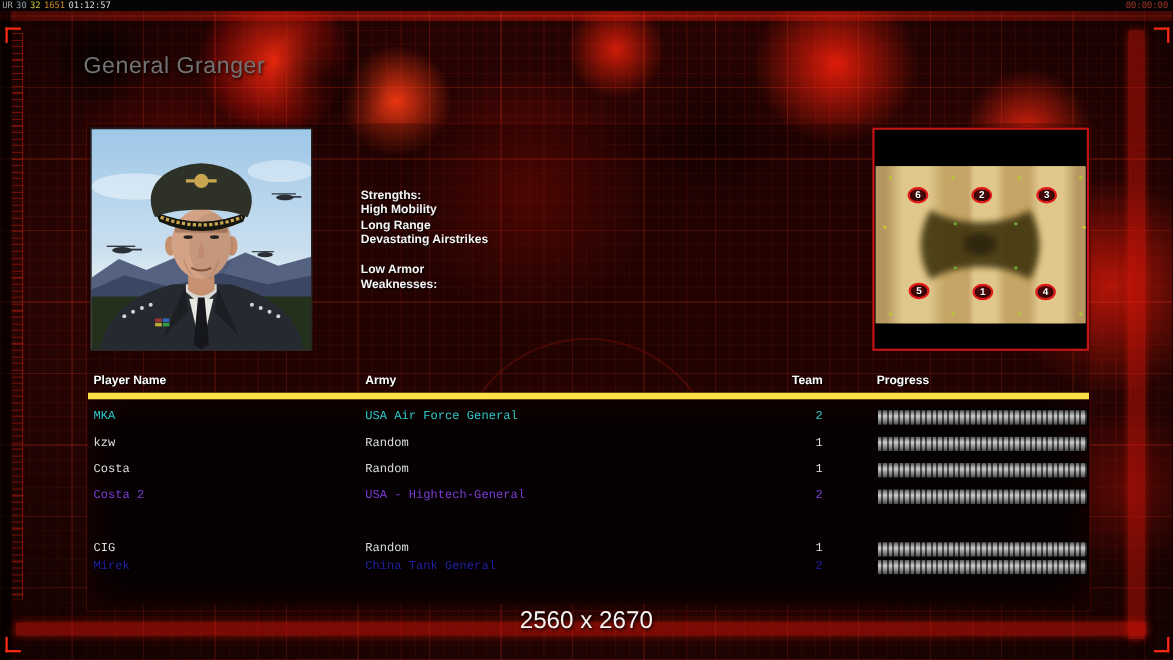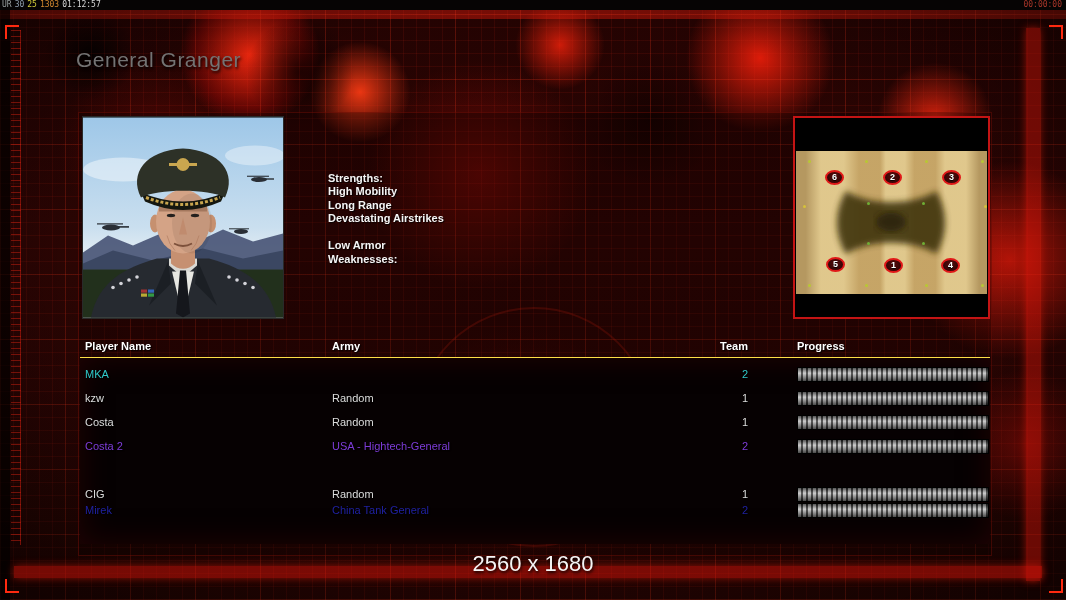"25" span { text: 25 -> 32 }
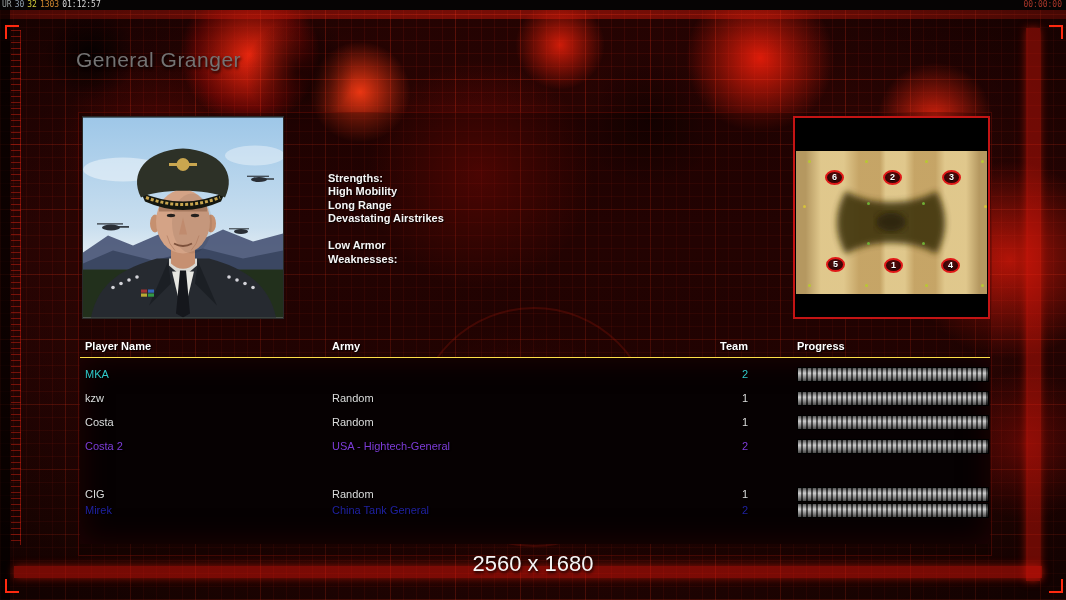"1303" span { text: 1303 -> 1651 }
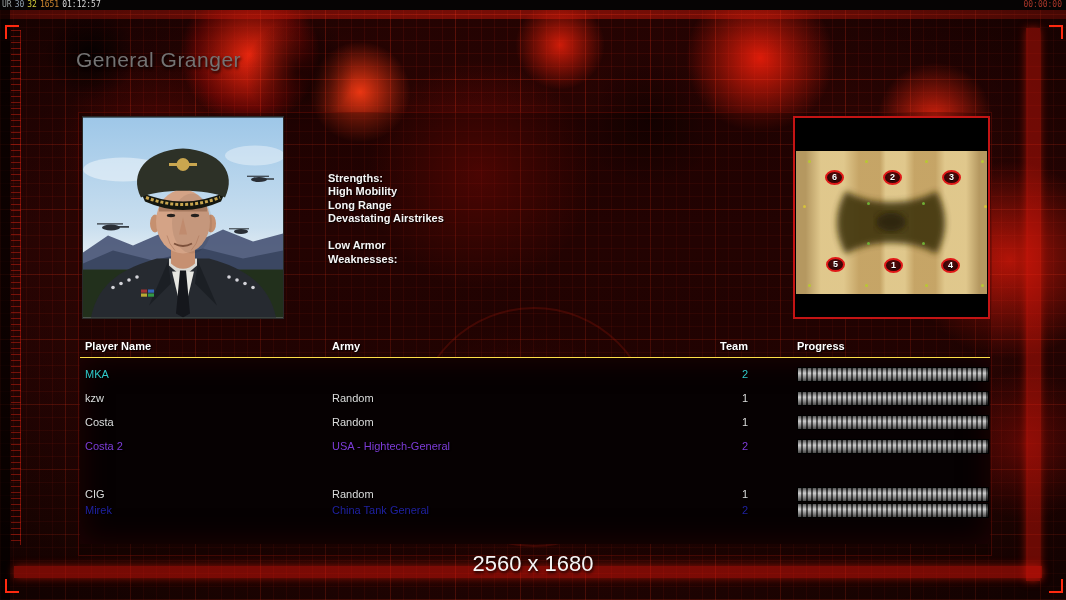"MKA" .player-list { border-top: 1px solid #fde047 -> 6px solid #fde047; font-family: none -> Liberation Mono, monospace }
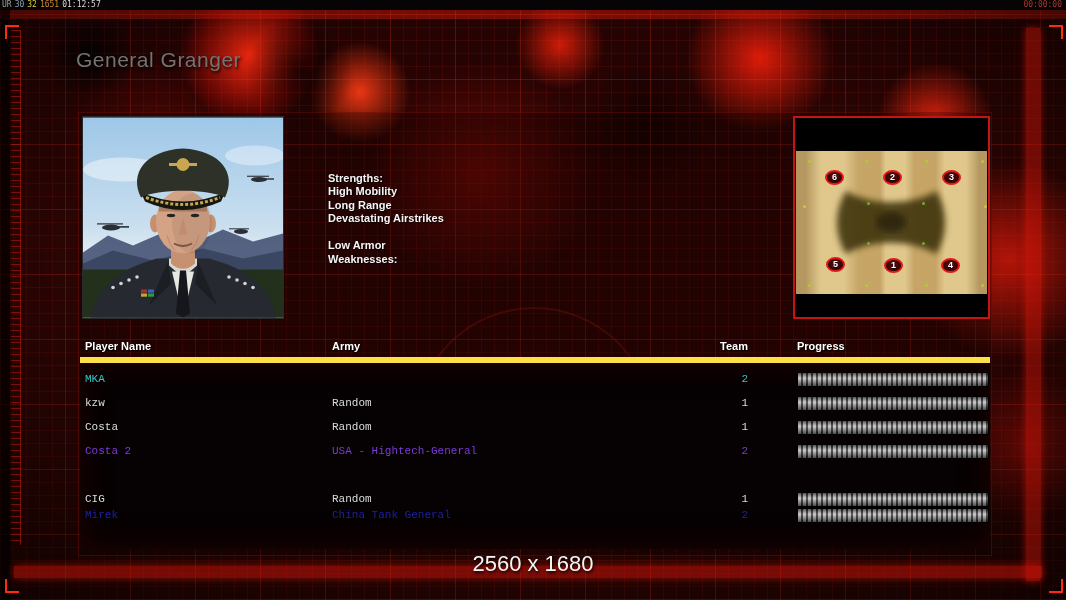"USA Air Force General" span.cell { html: none -> <span>USA Air Force General</span> }
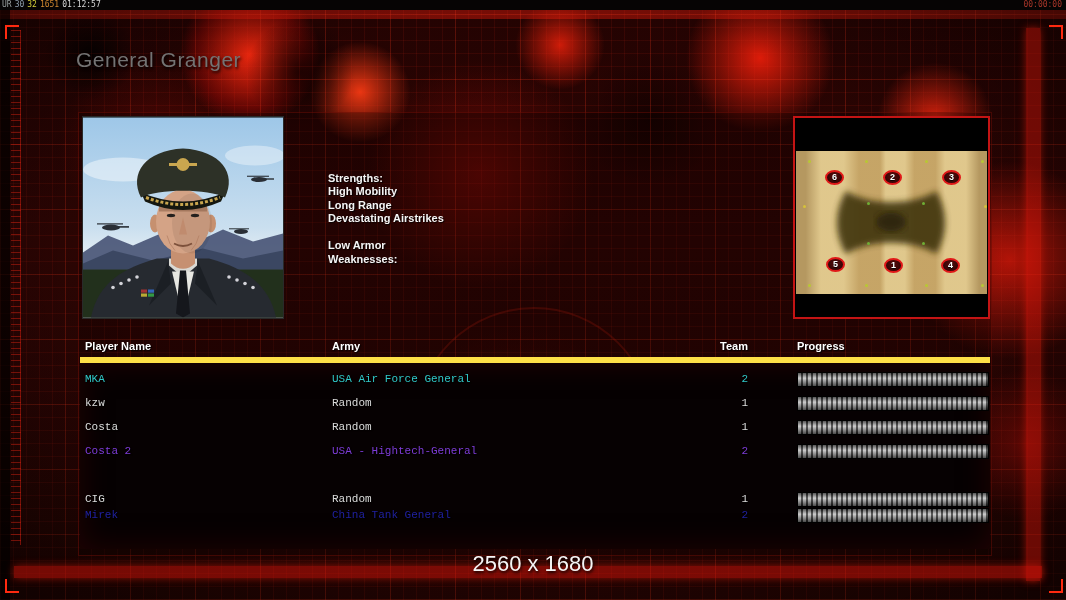"2560 x 1680" div.footer-res { text: 1680 -> 2670 }
